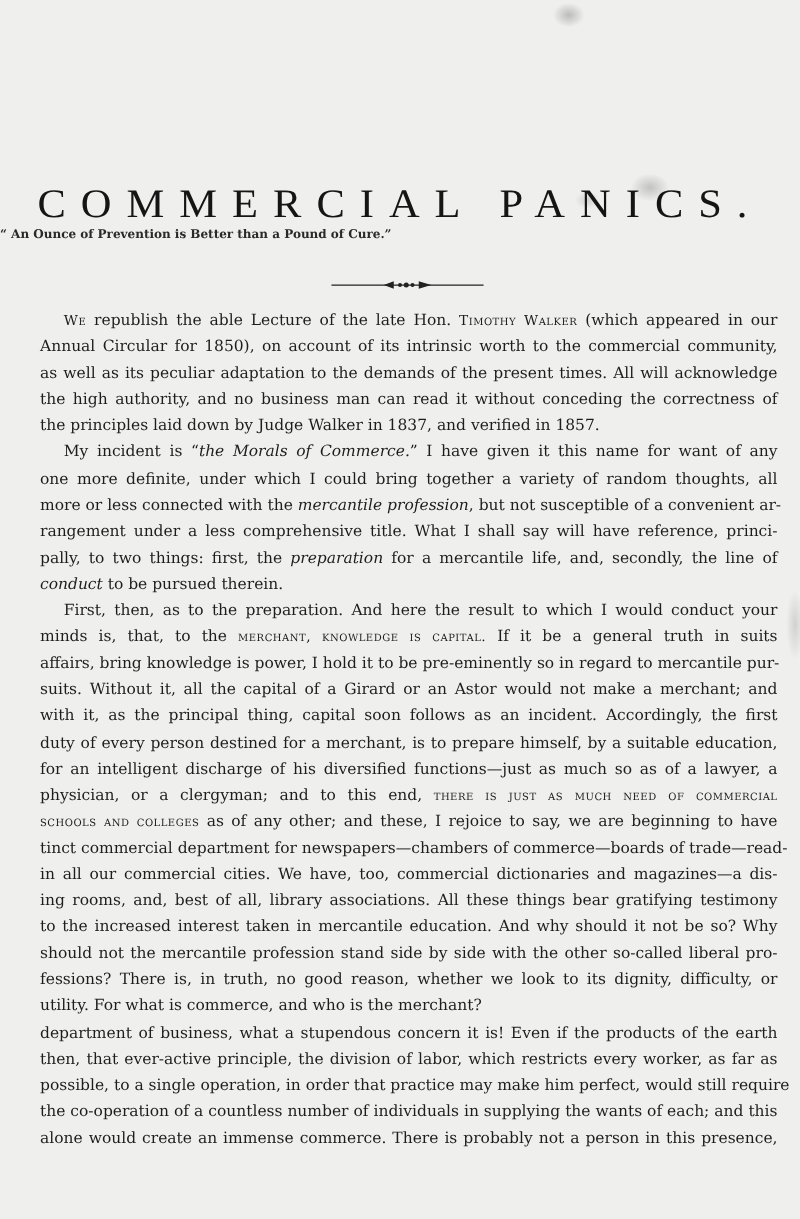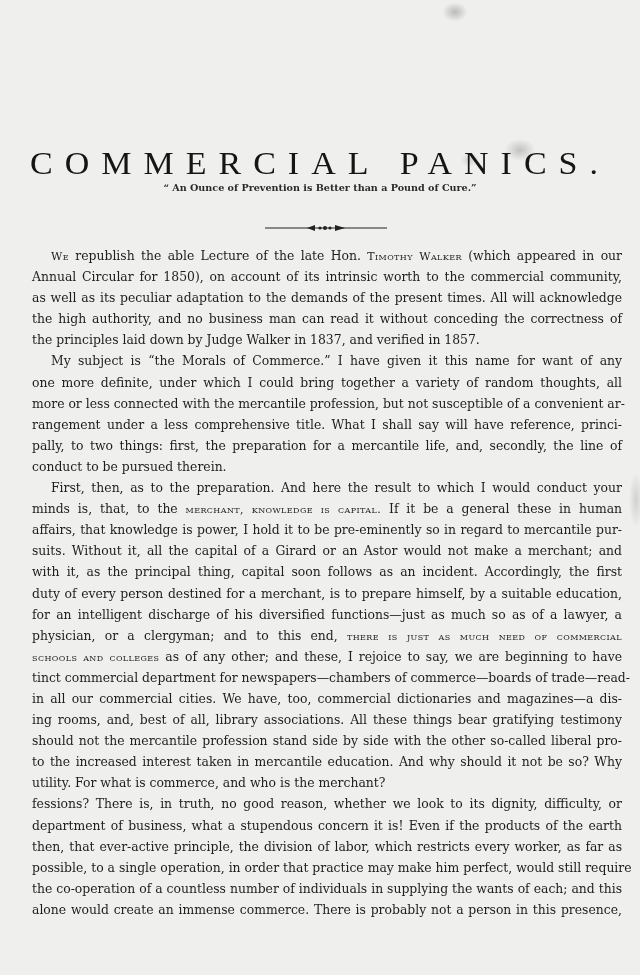"“ An Ounce of Prevention" .motto { text-align: center -> none }
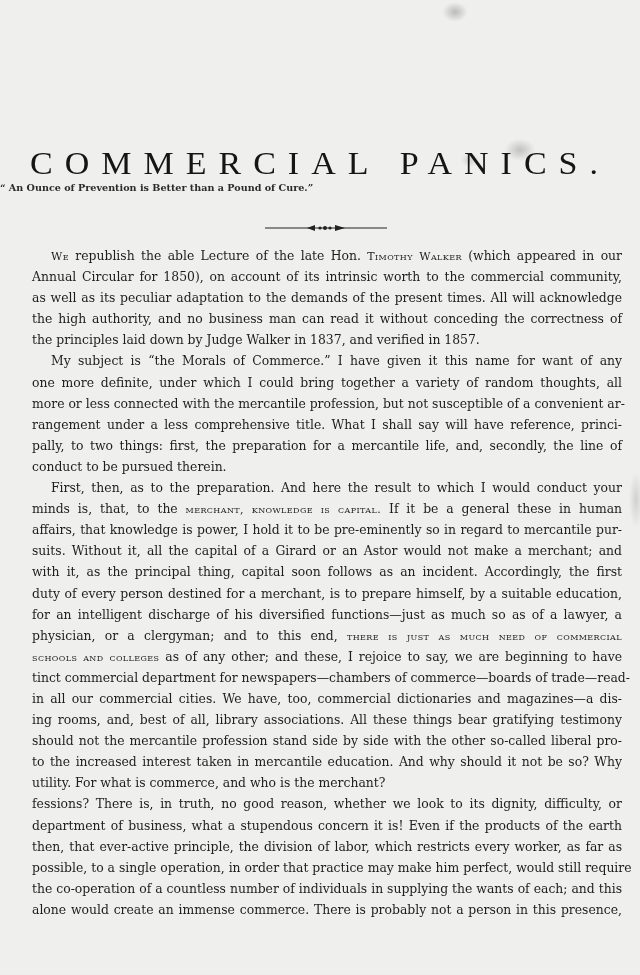"My subject is “" span { text: subject -> incident }
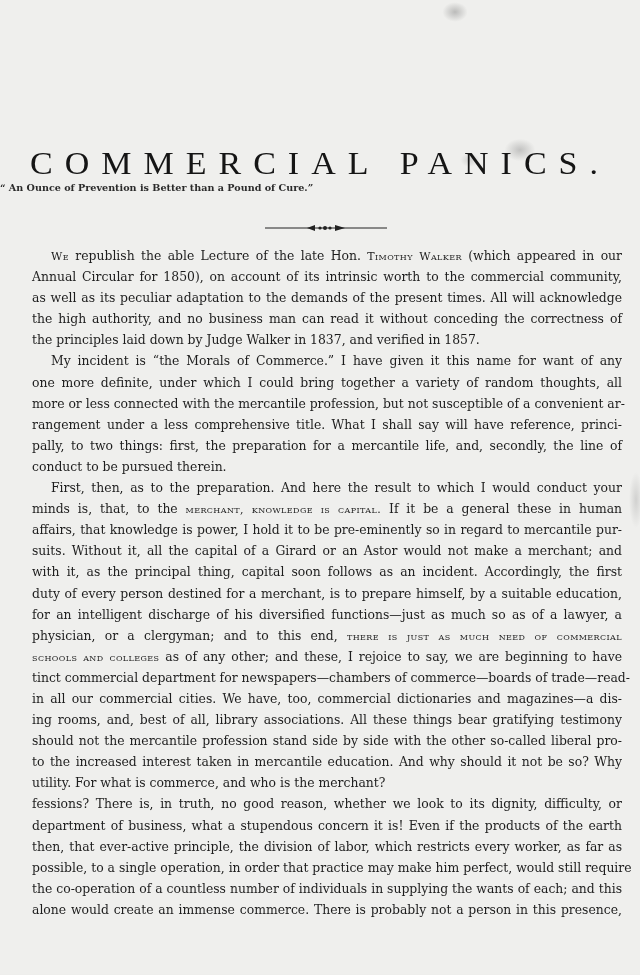"the Morals of Commerce." .it { font-style: none -> italic }
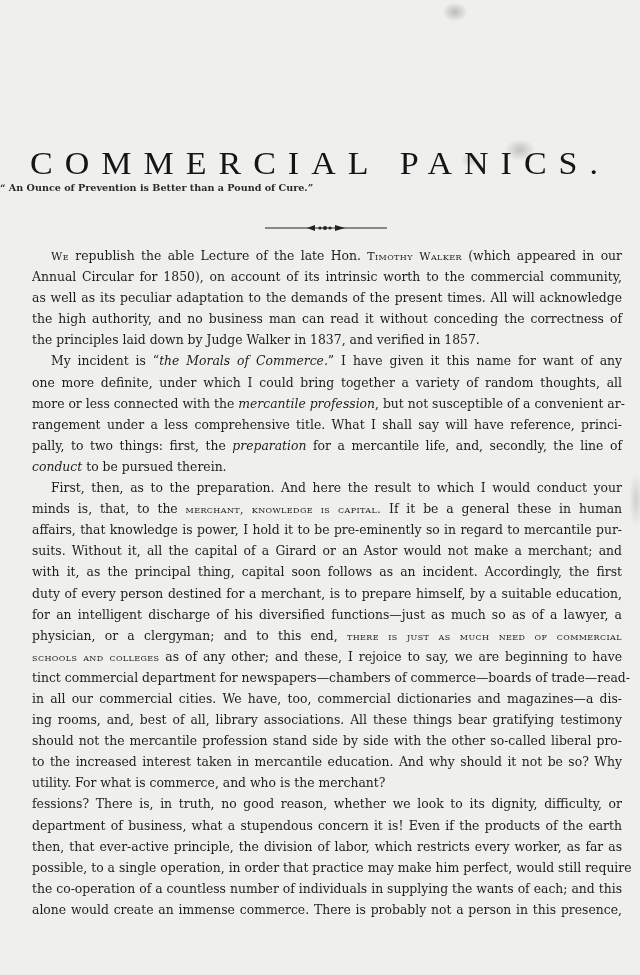"If it be a general" span { text: these in human -> truth in suits }
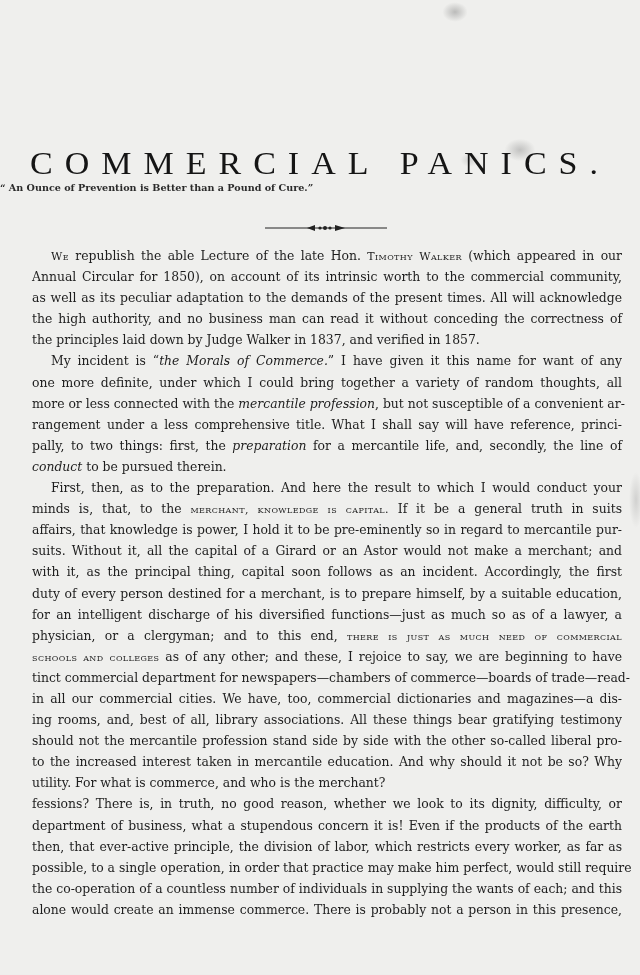"affairs, that knowledge is power," span { text: that -> bring }
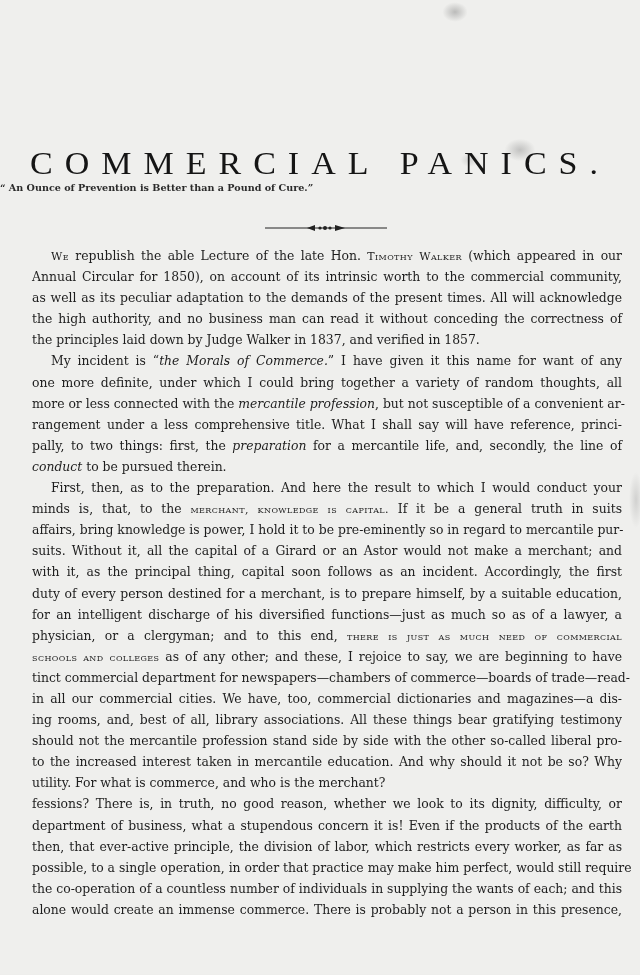"should not the mercantile profession" span.line { order: before "to the increased interest taken" -> after "to the increased interest taken" }
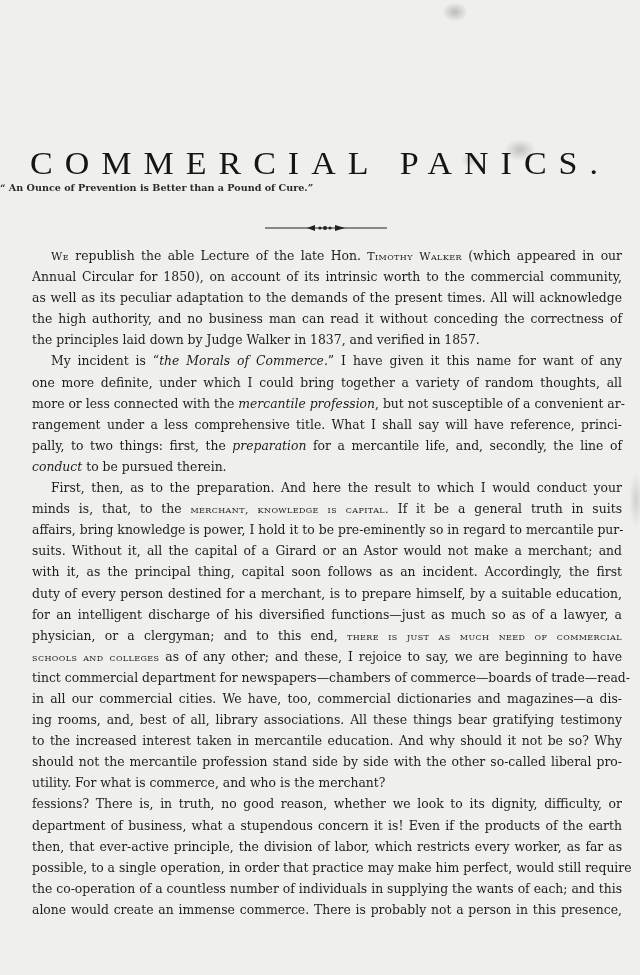"utility. For what is commerce," span.line { order: before "fessions? There is, in truth," -> after "fessions? There is, in truth," }
